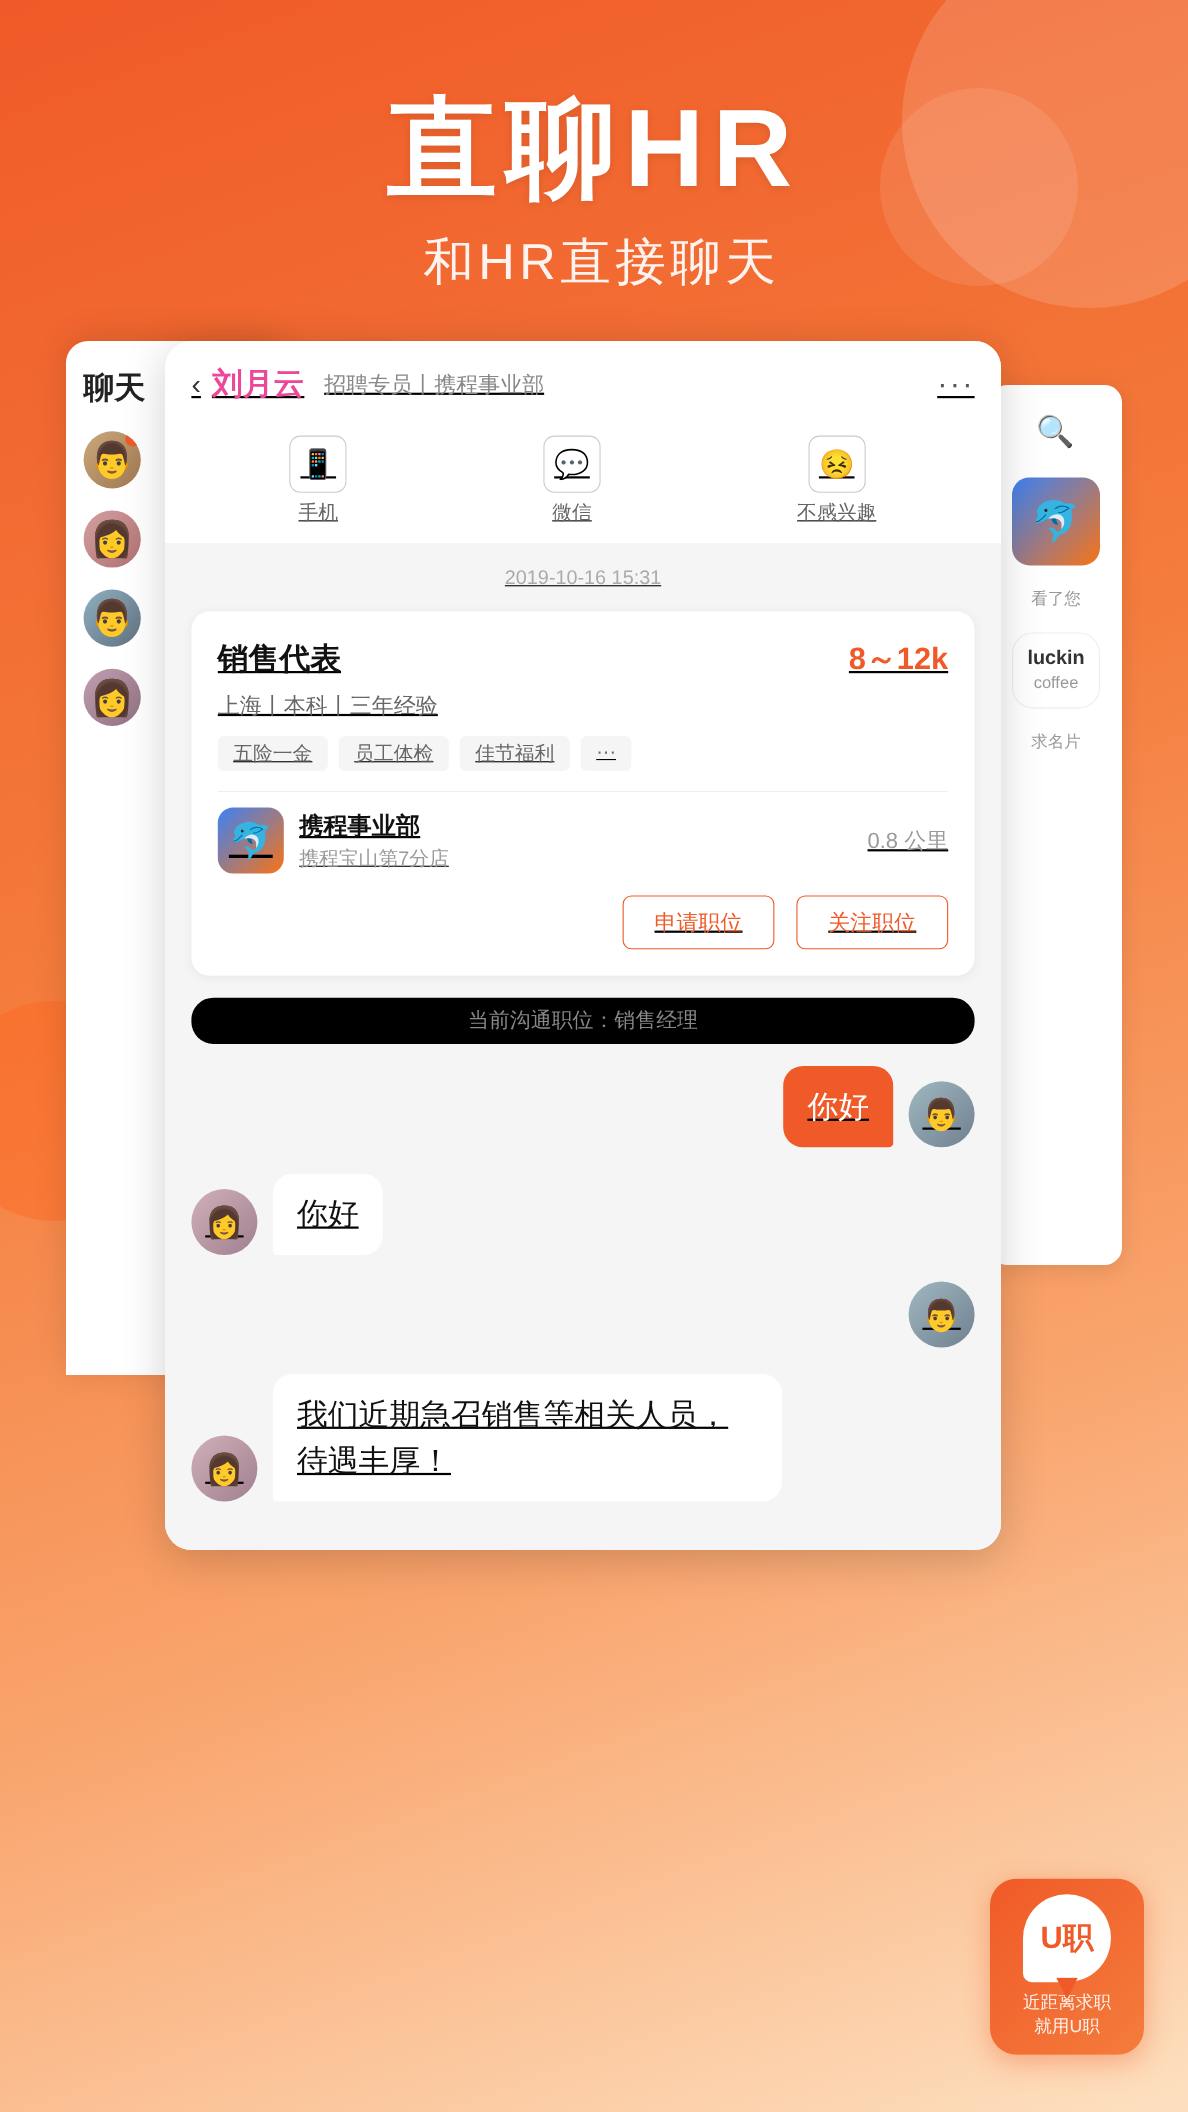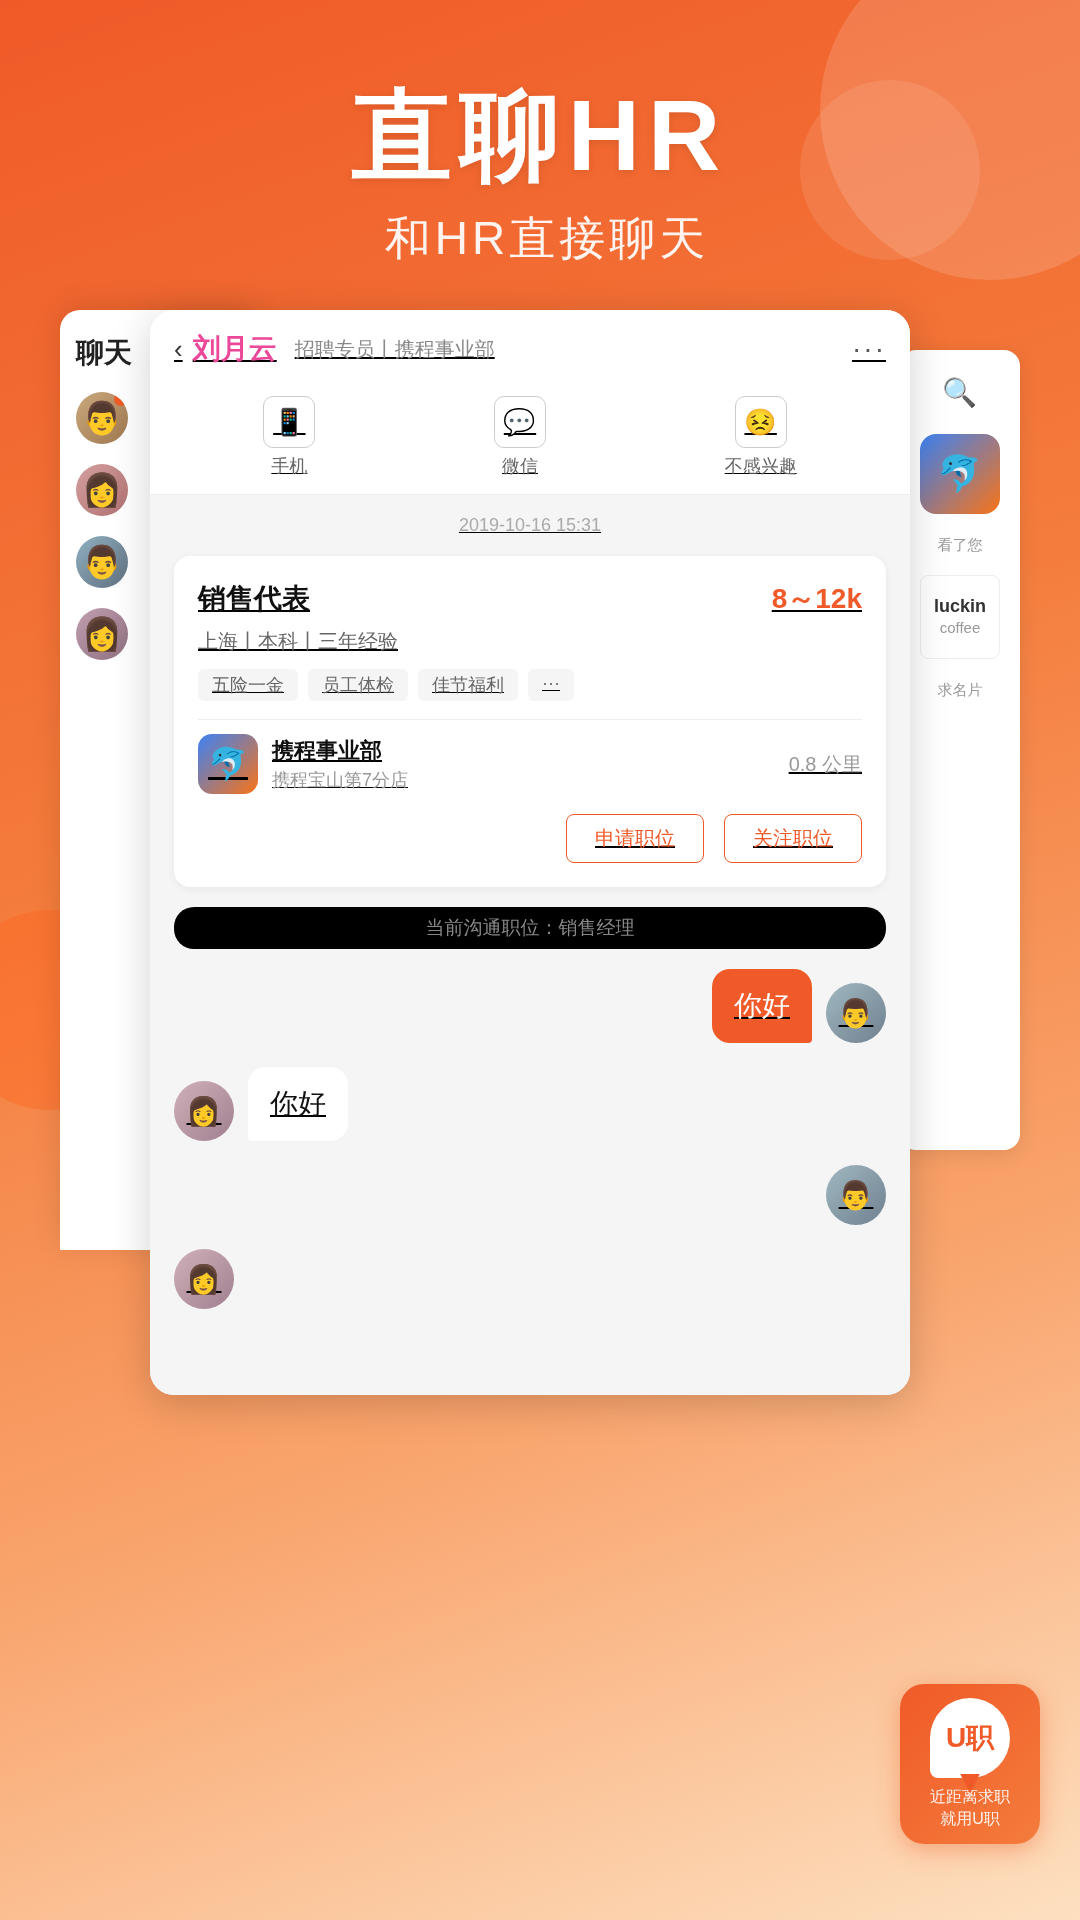"luckin" .right-company-logo-2 { border-radius: 8px -> 19px; height: 84px -> 69px }
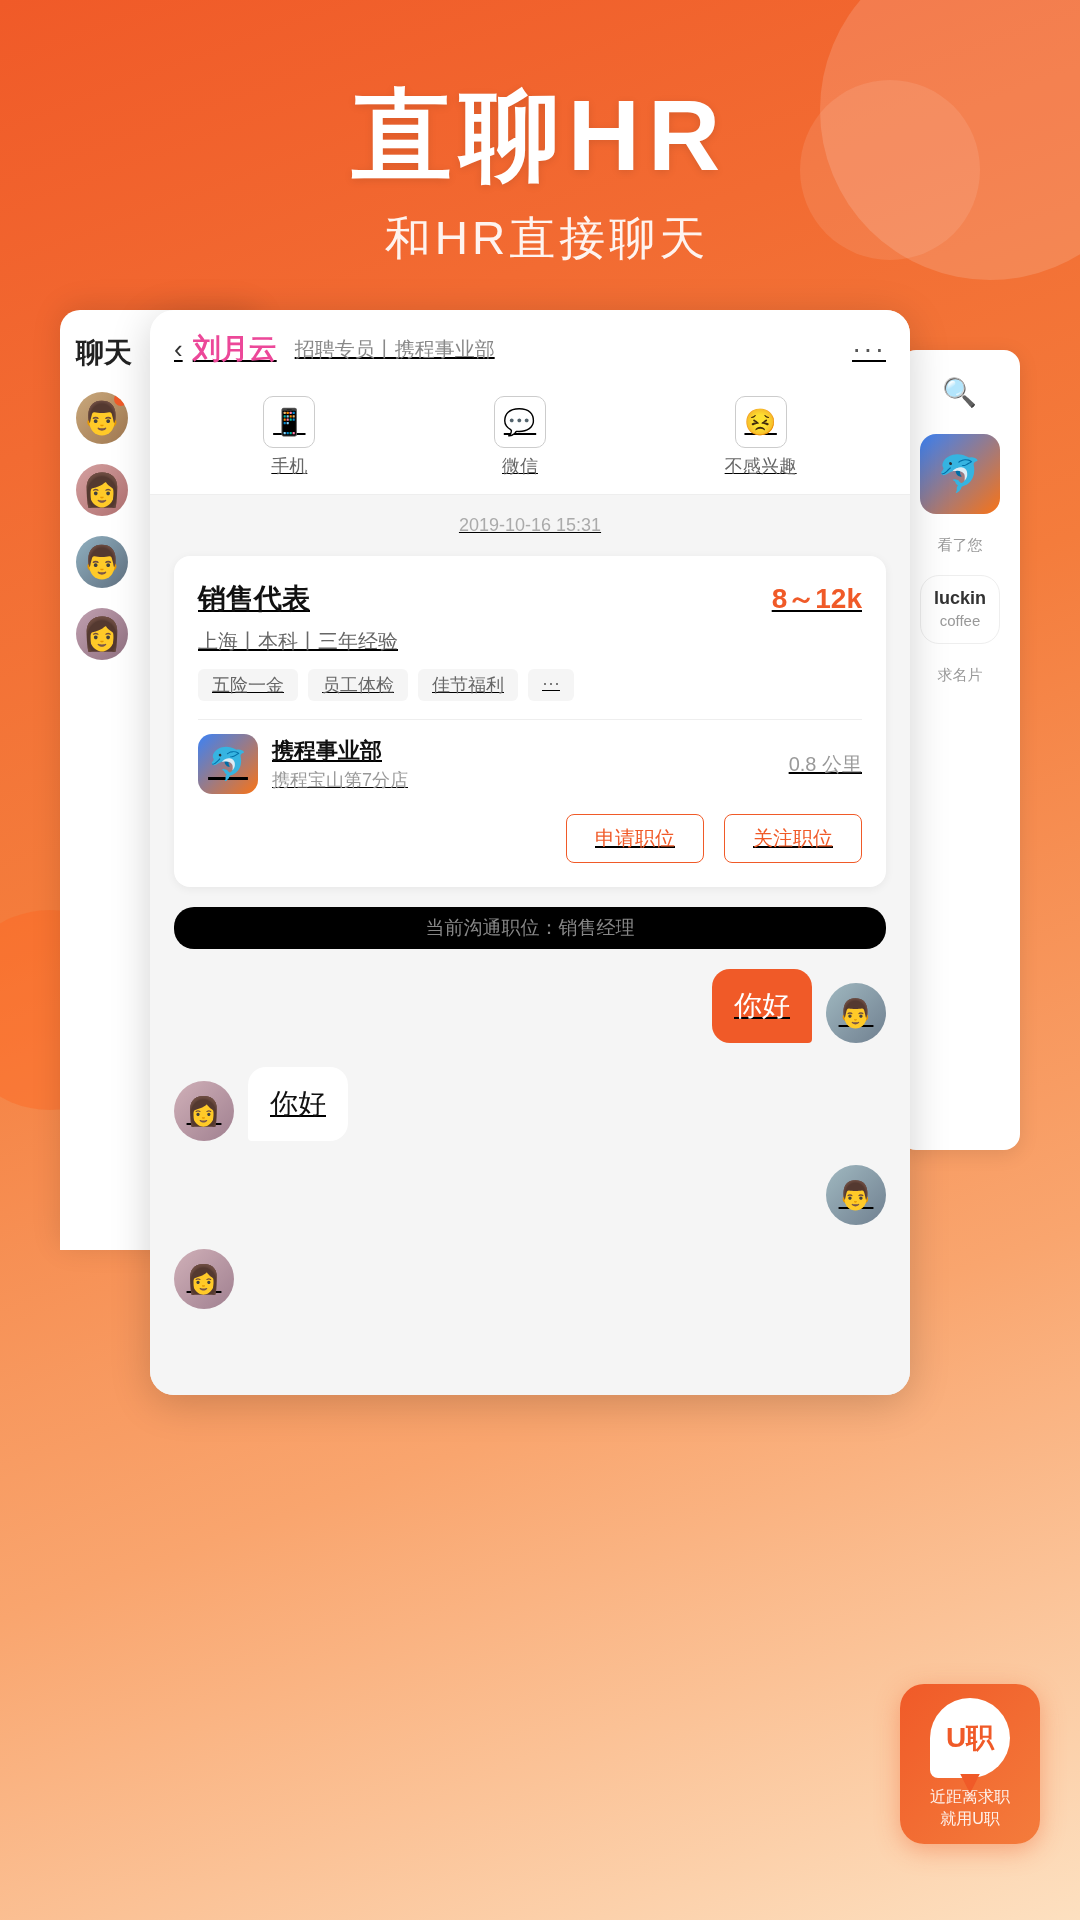"我们近期急召销售等相关人员，待遇丰厚！" div.msg-bubble { html: none -> <div>我们近期急召销售等相关人员，待遇丰厚！</div> }
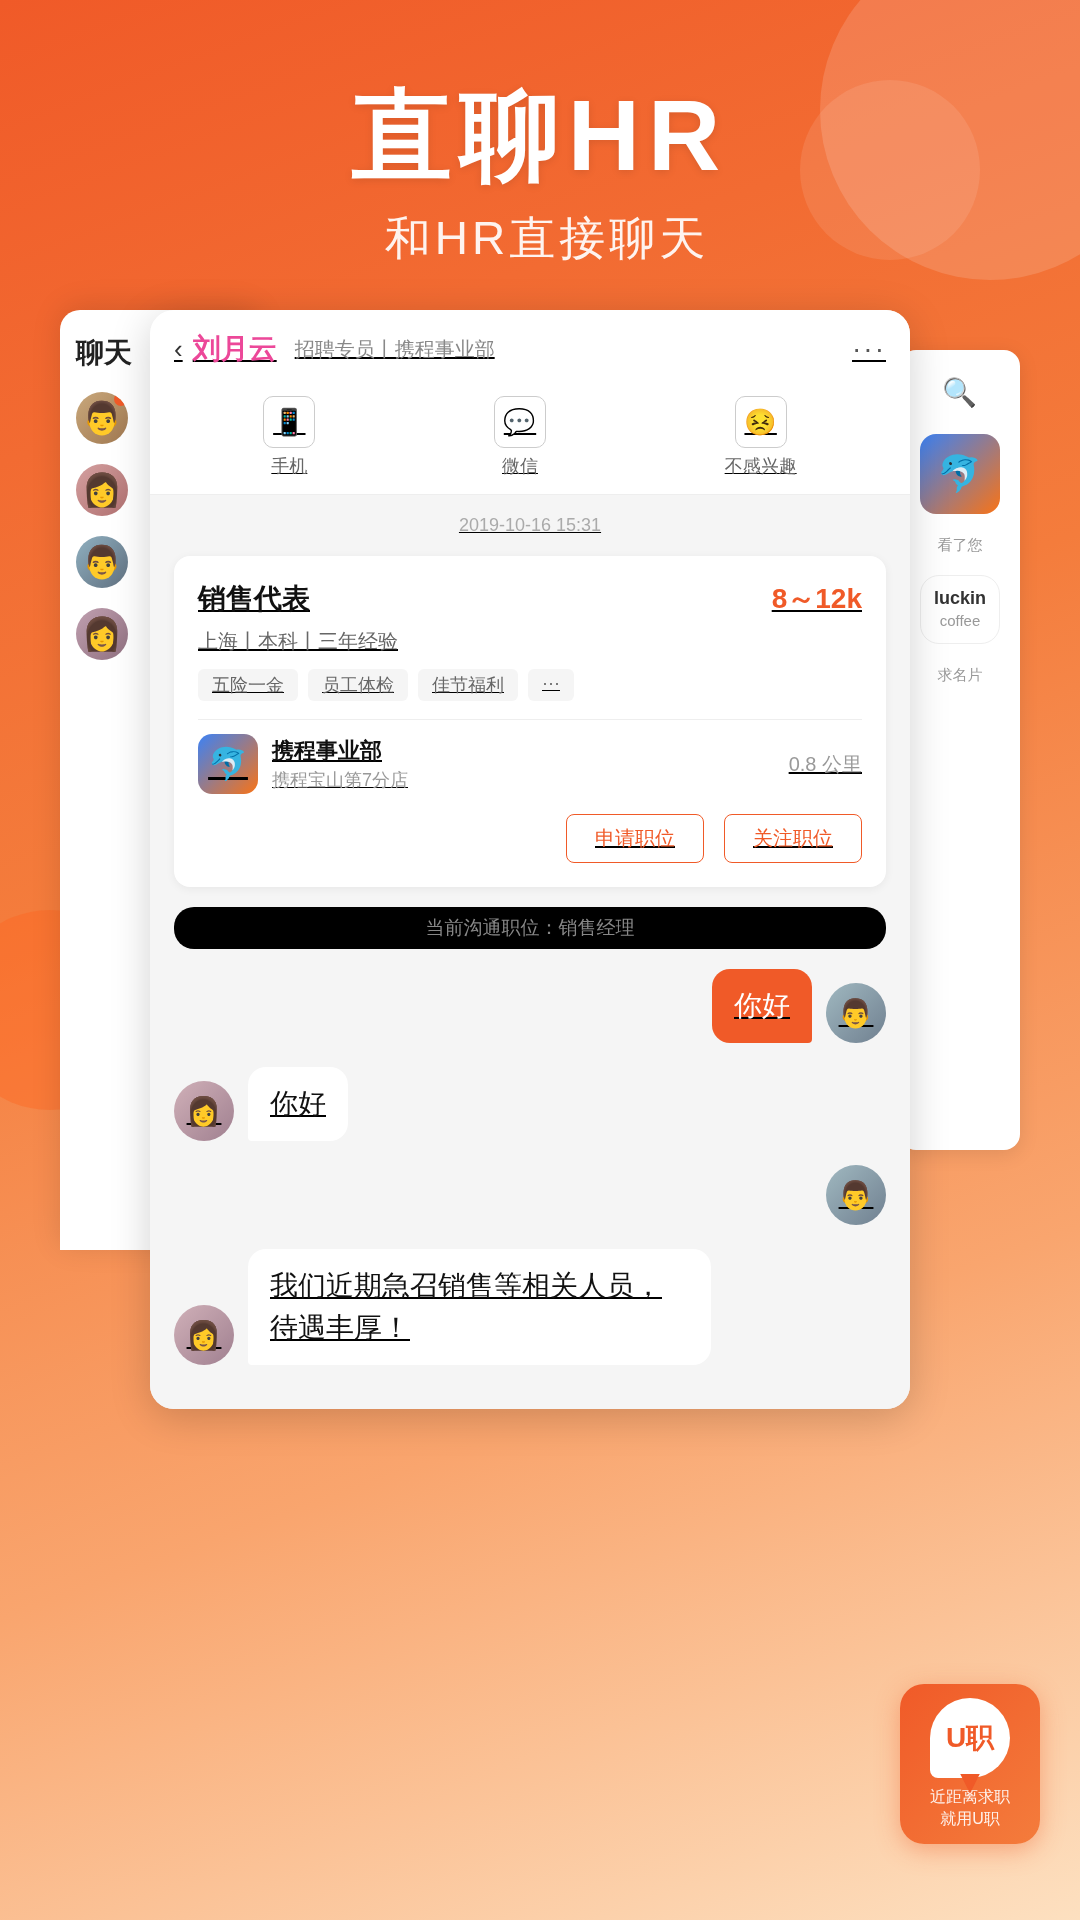"U职" .ujob-badge { bottom: 76px -> 52px }
